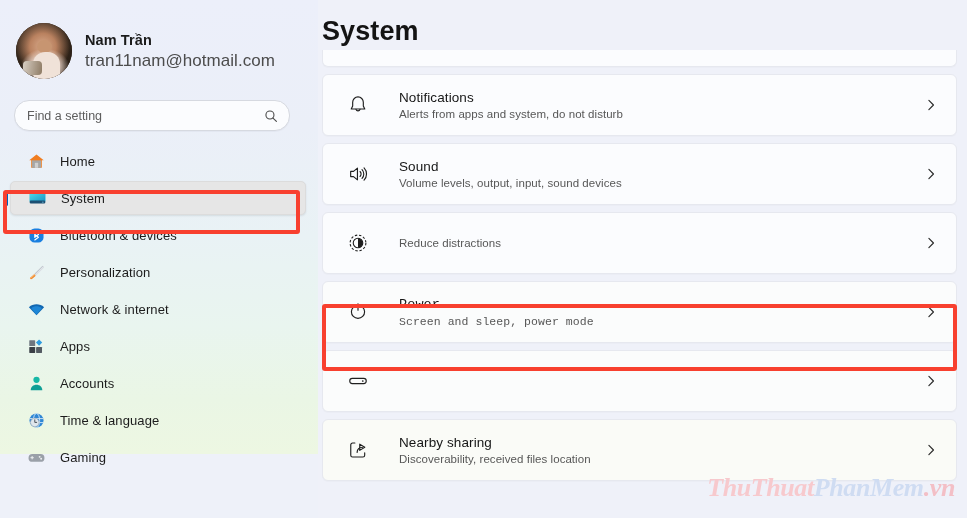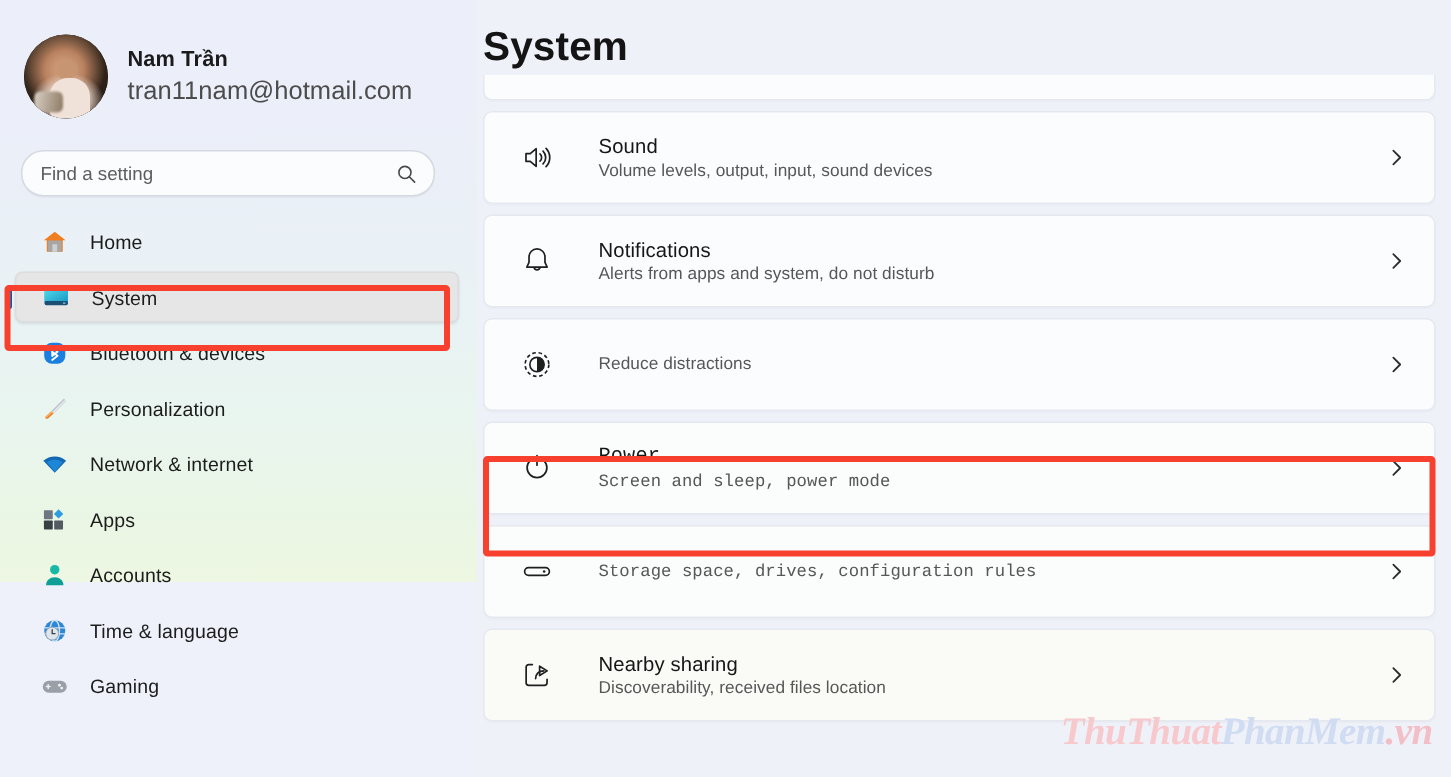"Nam Trần" .sidebar { height: 388px -> 454px }
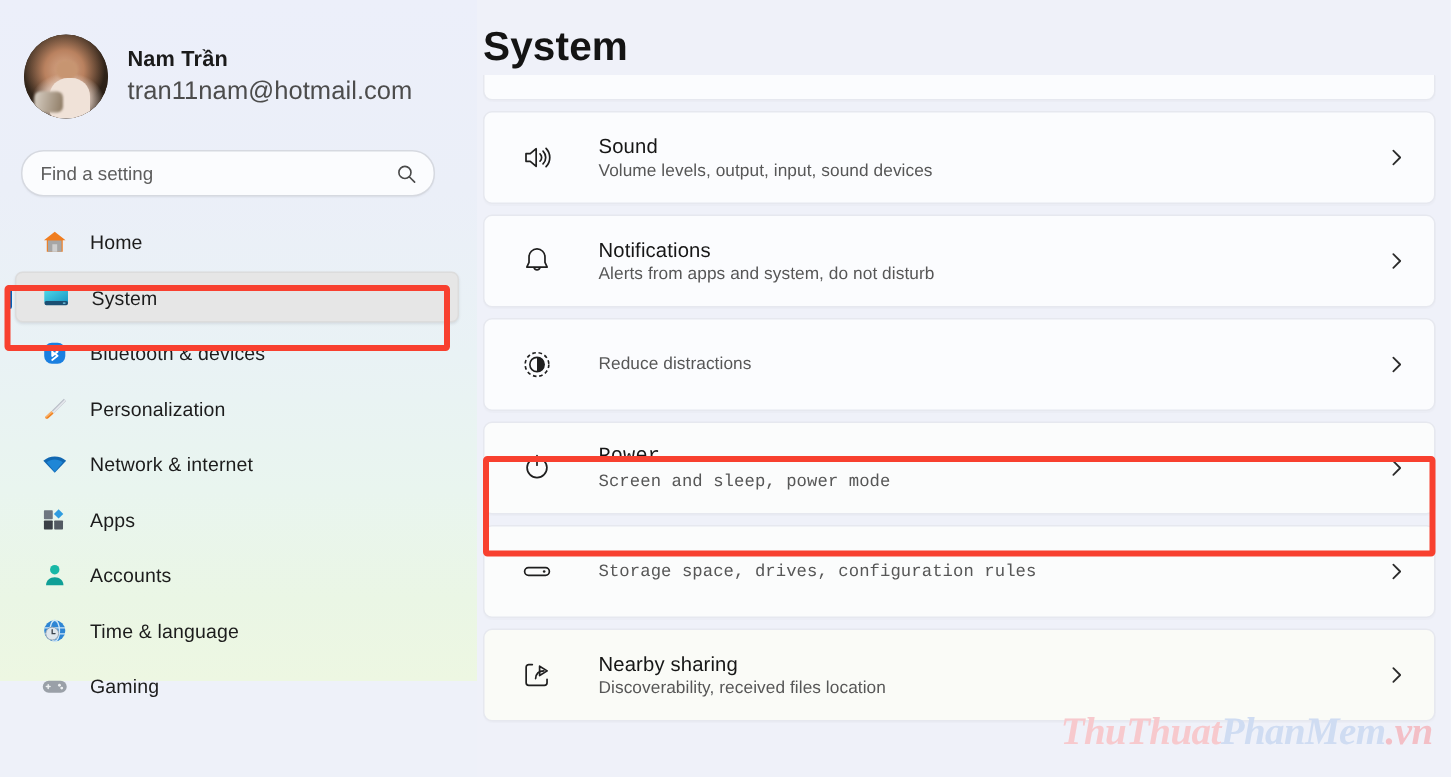"Sound" div.card { order: before "Notifications" -> after "Notifications" }
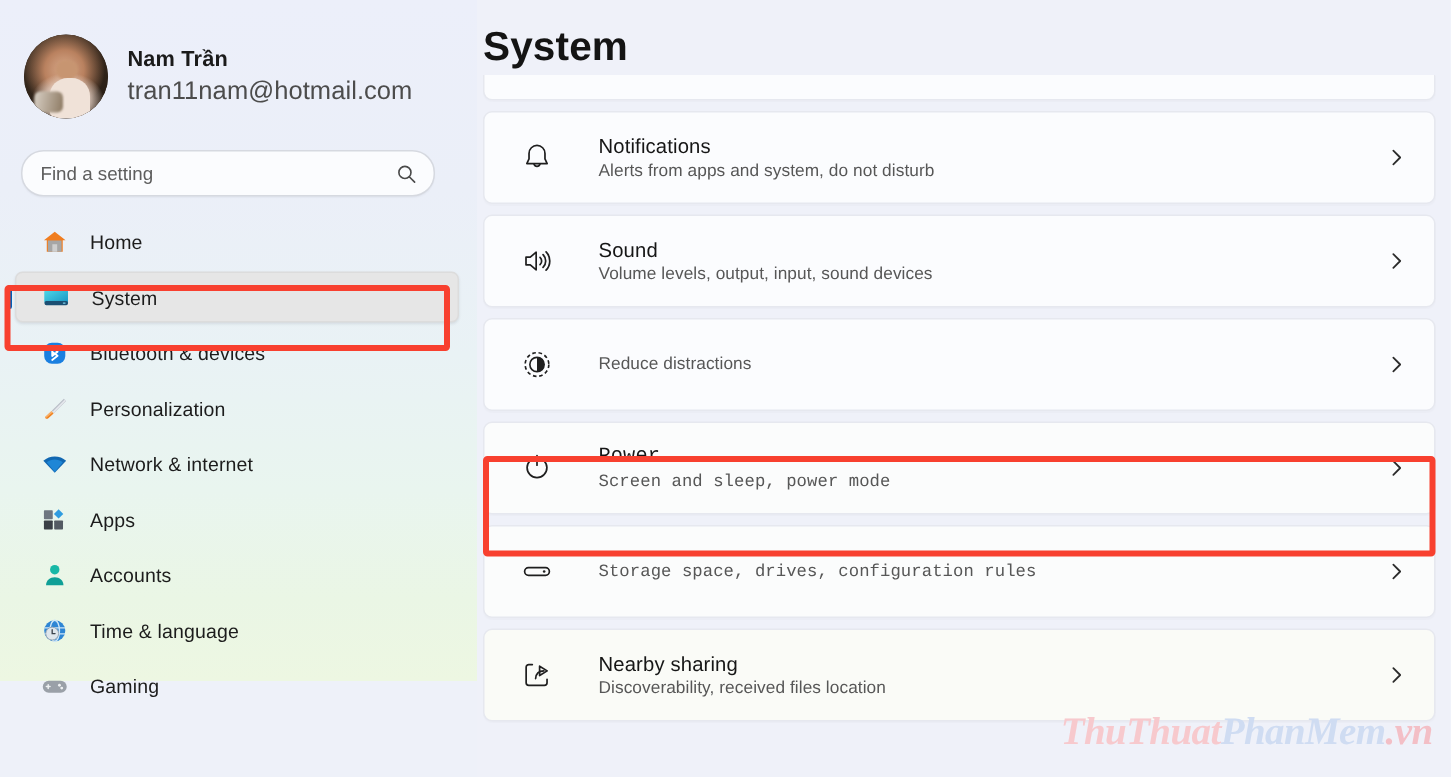"Storage space, drives, configuration" span.card-sub { html: <span>Storage space, drives, configuration rules</span> -> none }
